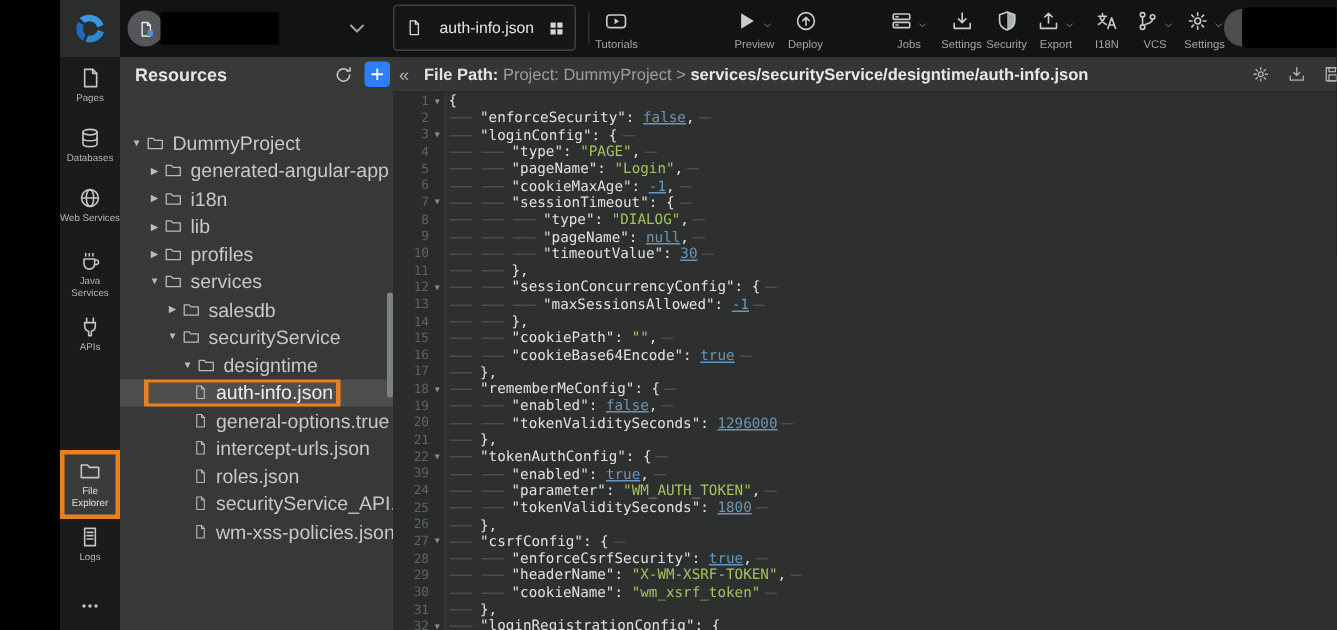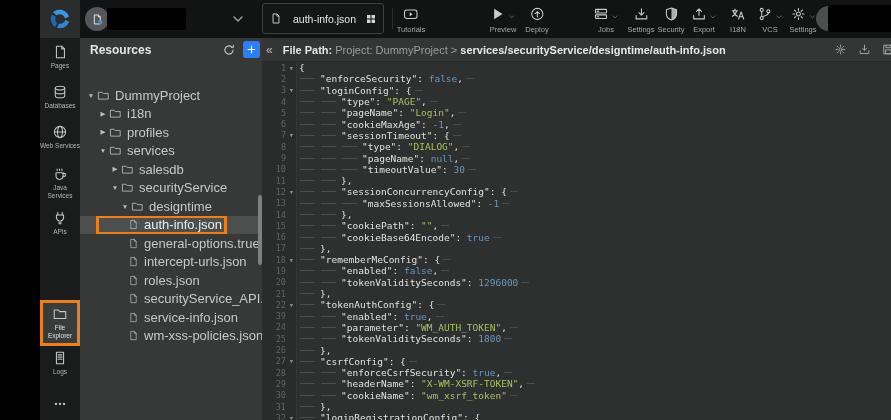"false" .b { text-decoration: none -> underline }
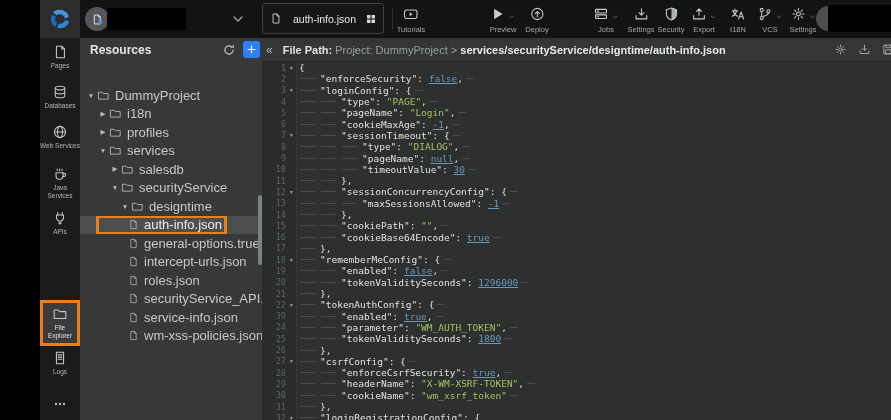"generated-angular-app" div.trow { html: none -> <div> <span>▶</span> <span> <svg> <path></path> </svg> </span> <span>generated-angular-app</span> </div> }
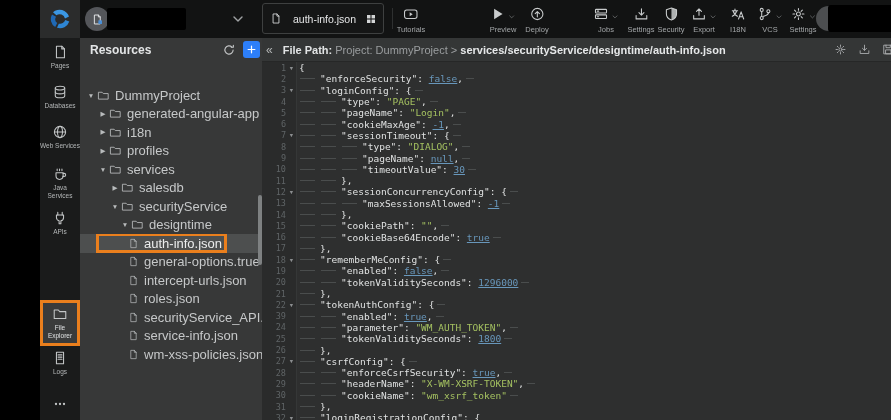"lib" div.trow { html: none -> <div> <span>▶</span> <span> <svg> <path></path> </svg> </span> <span>lib</span> </div> }
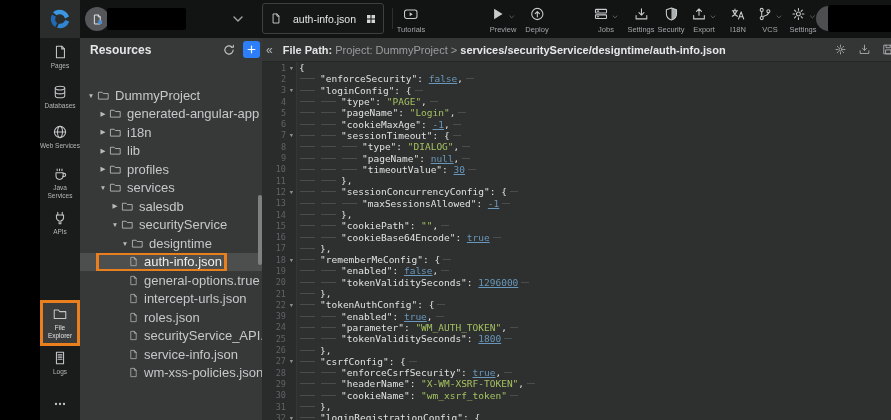"service-info.json" div.trow { html: <div> <span> <svg> <path></path> <path></path> </svg> </span> <span>service-info.json</span> </div> -> none }
